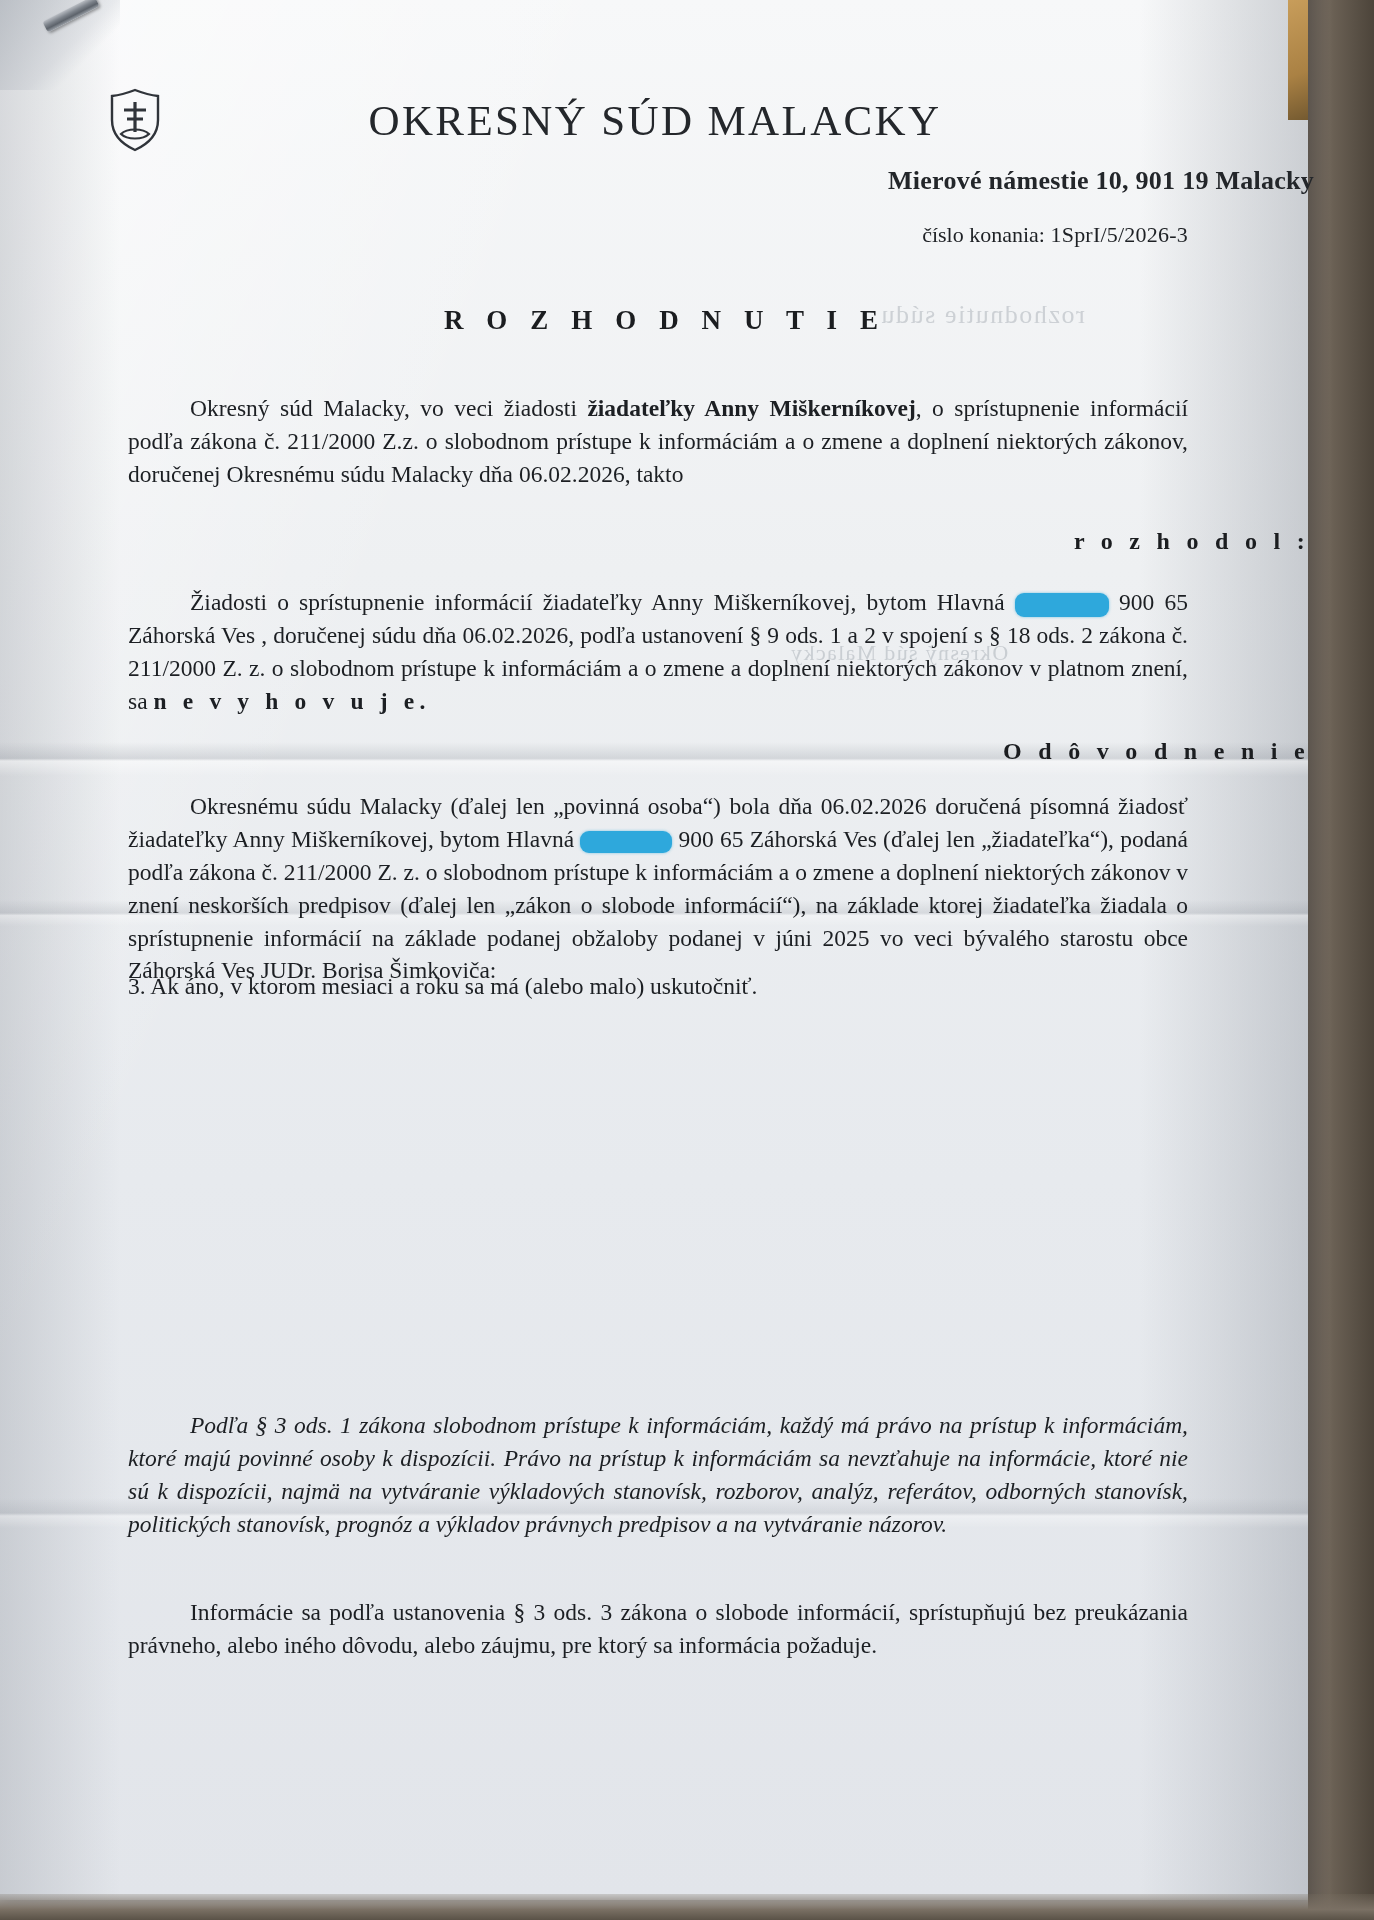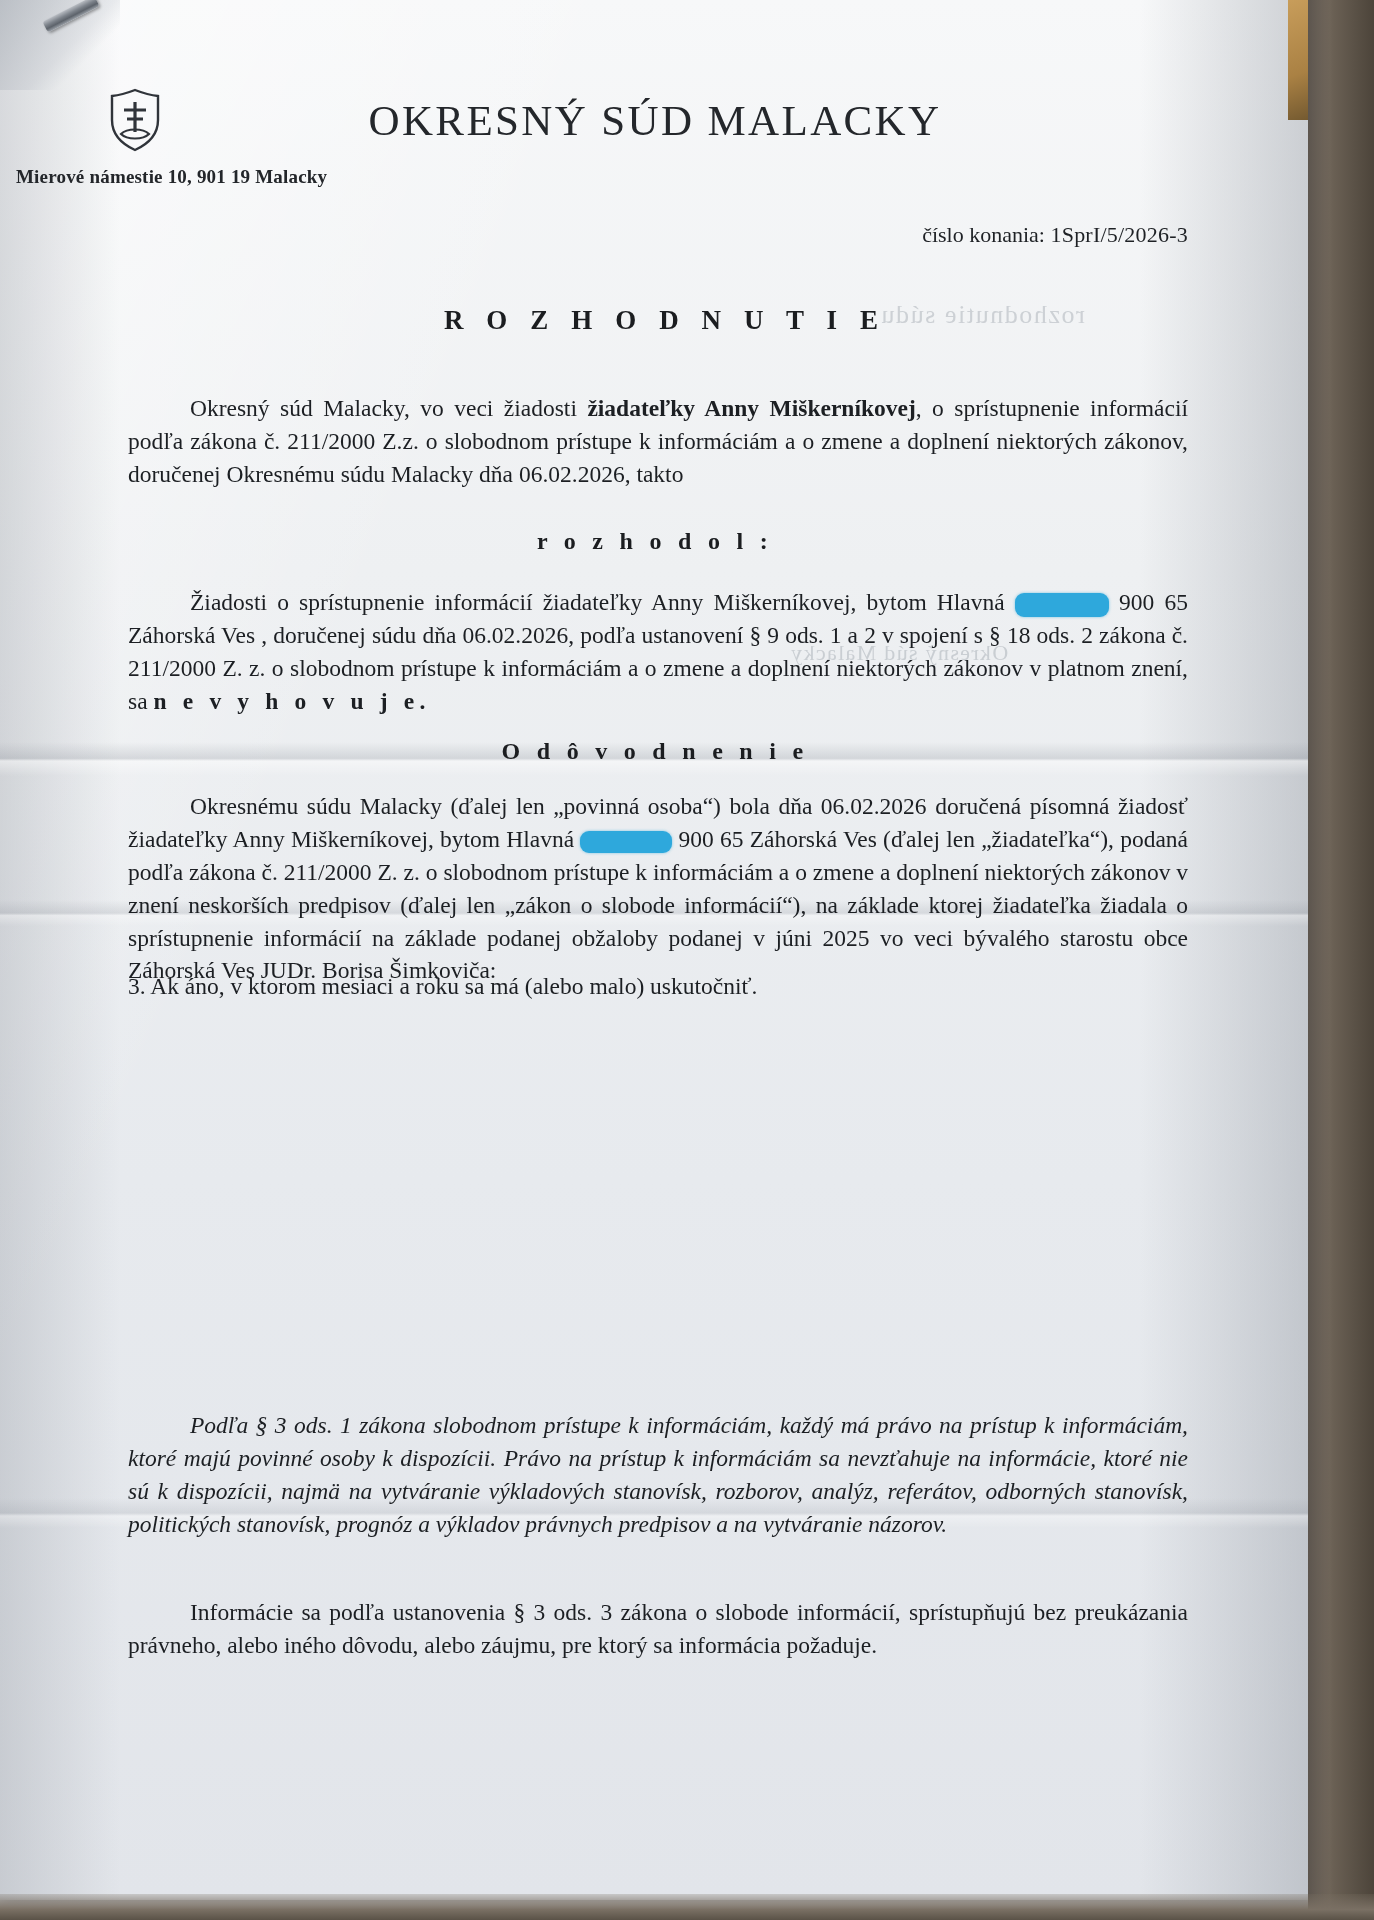"Mierové námestie 10, 901 19" .addr { font-size: 19px -> 26px; left: 16px -> 4px; text-align: left -> right }
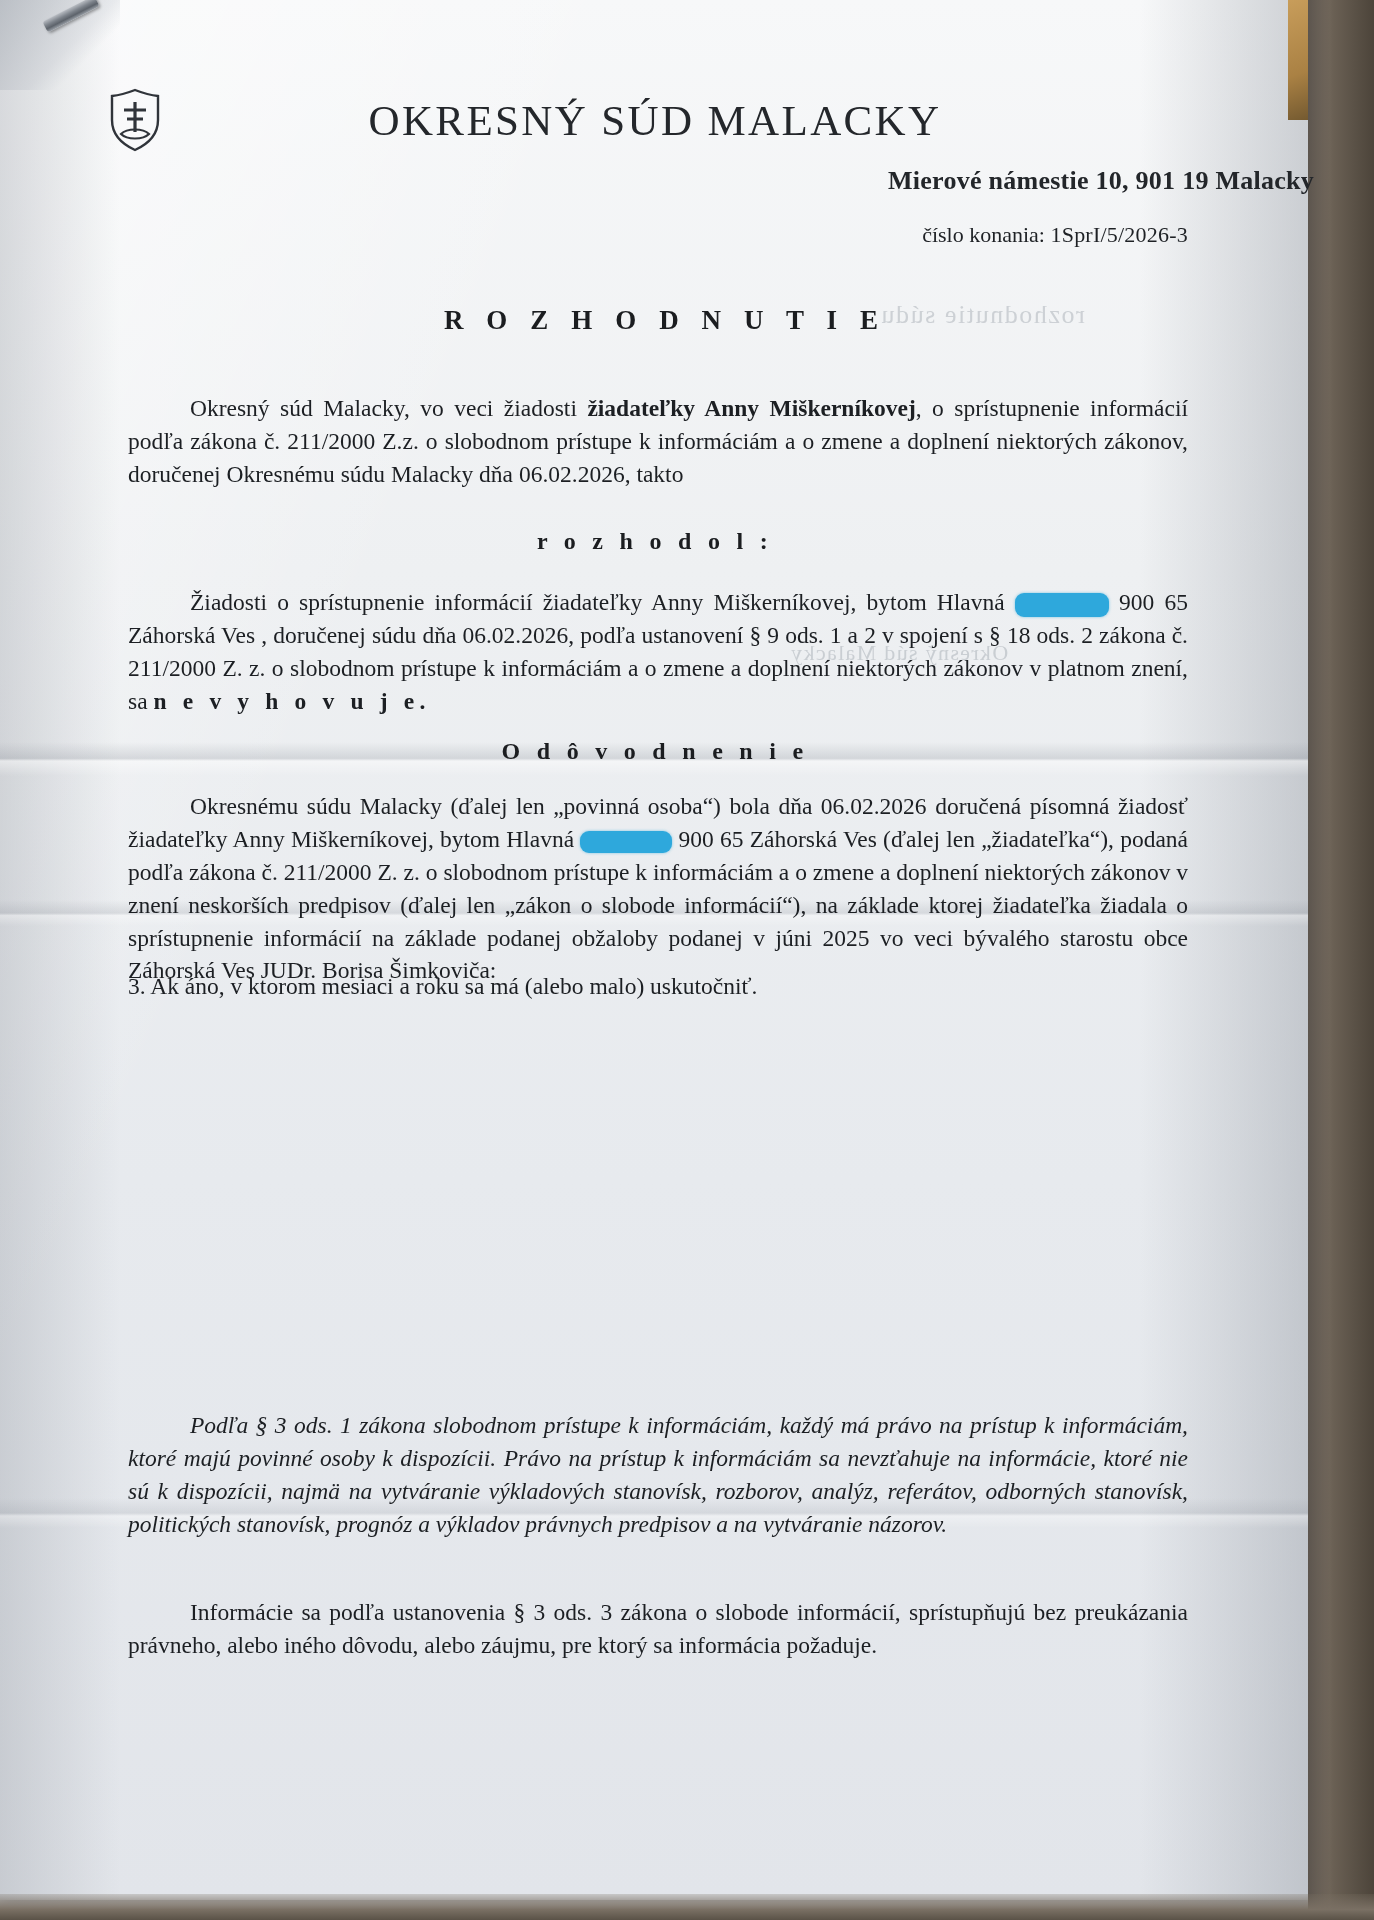"r o z h o d o" .center-head { text-align: center -> right }
